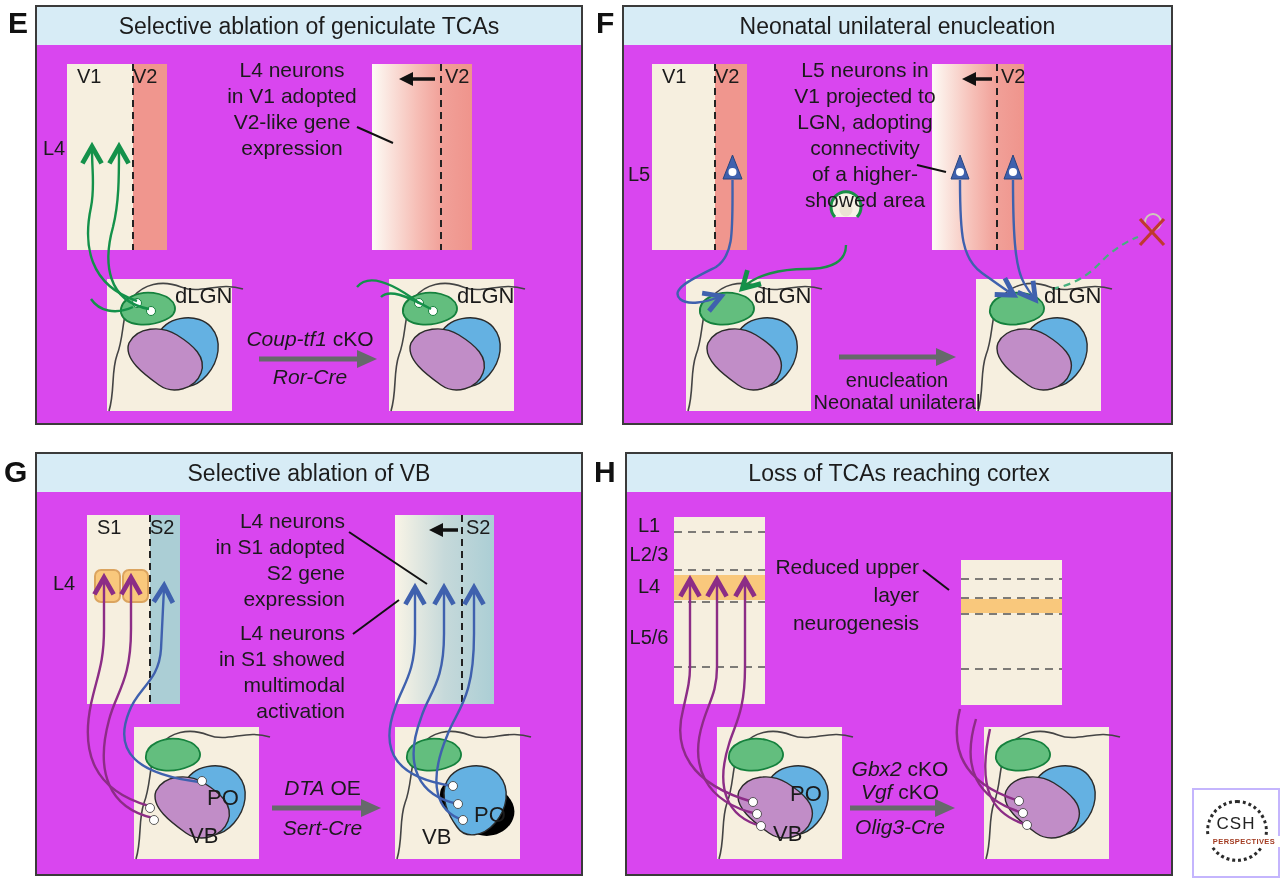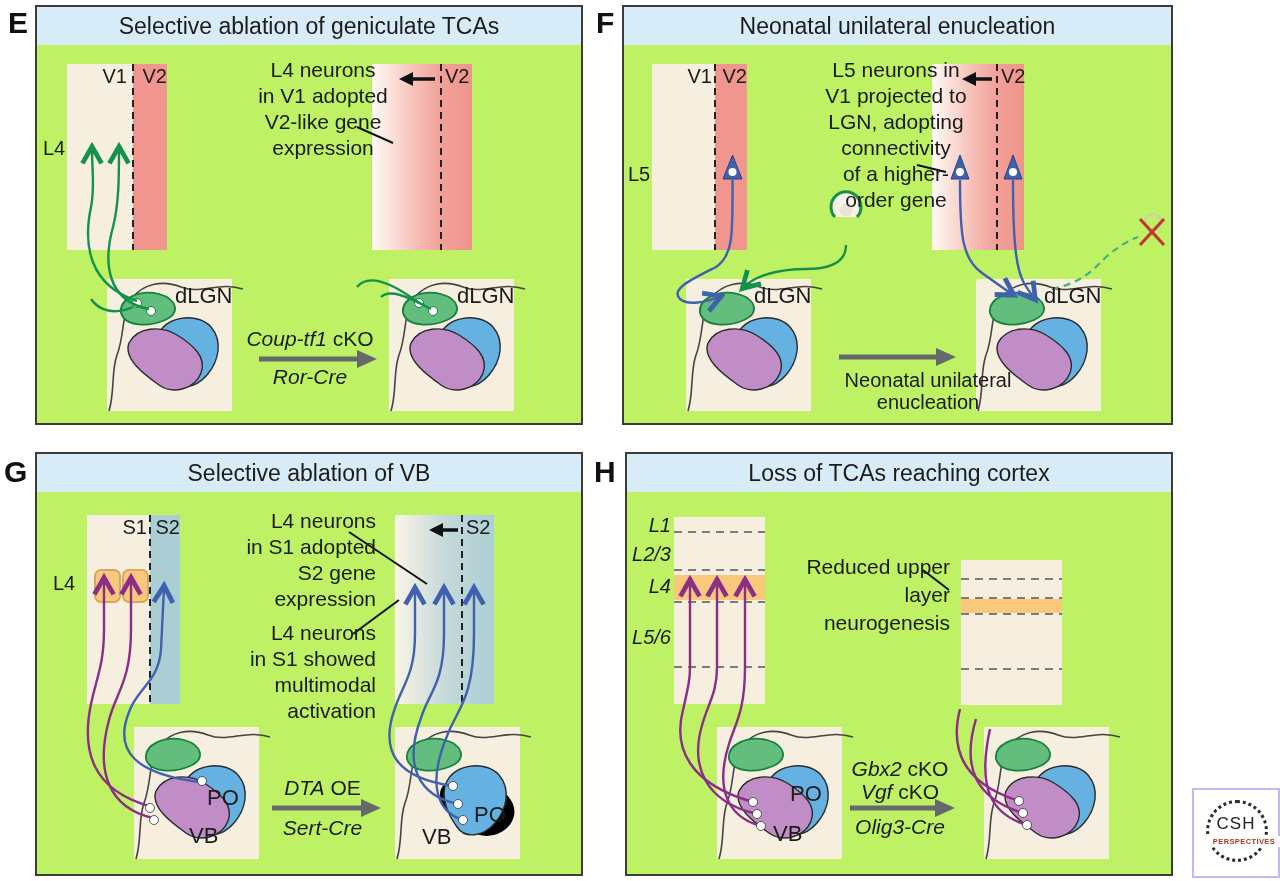"Selective ablation of geniculate TCAs" .panel { background: #bef264 -> #d946ef }
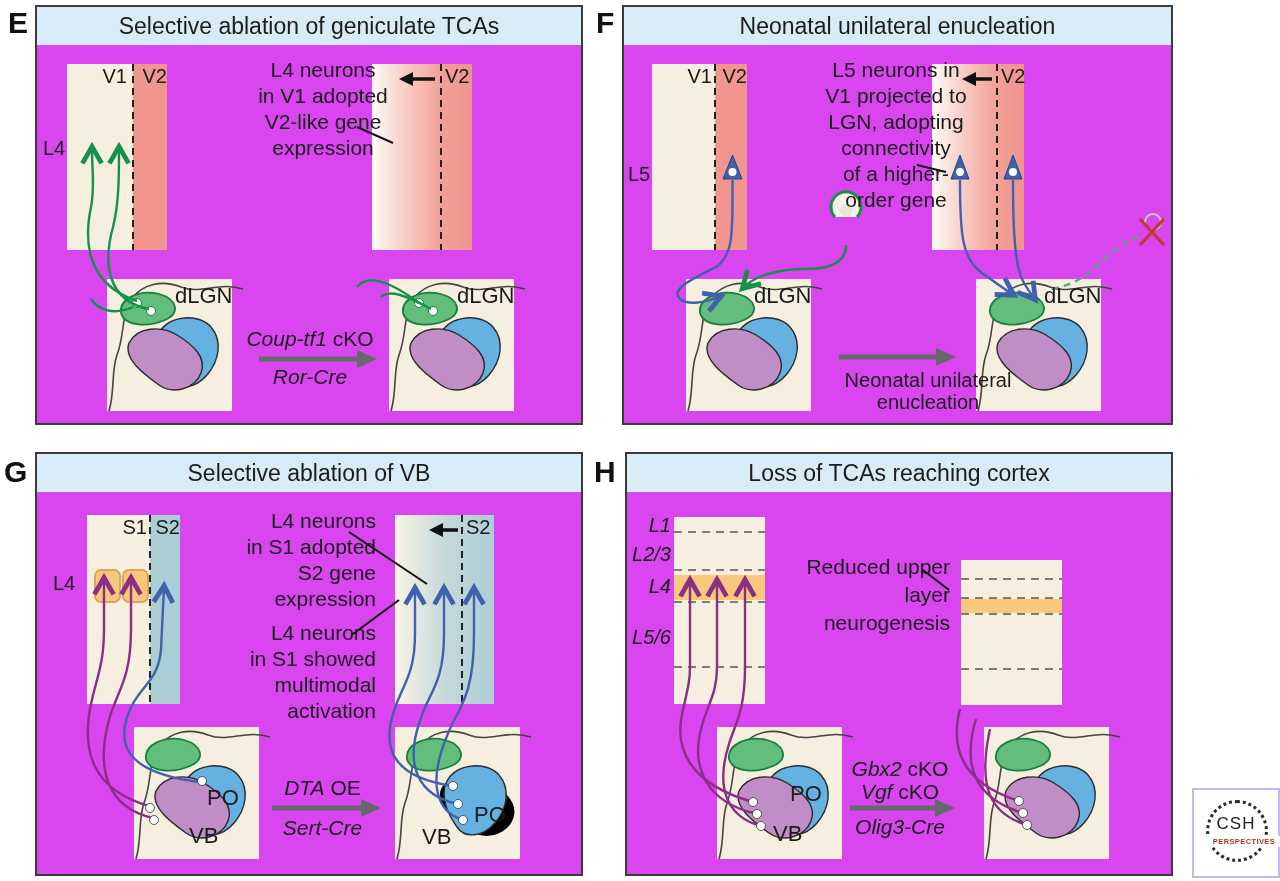"V1" .lcenter { text-align: right -> left }
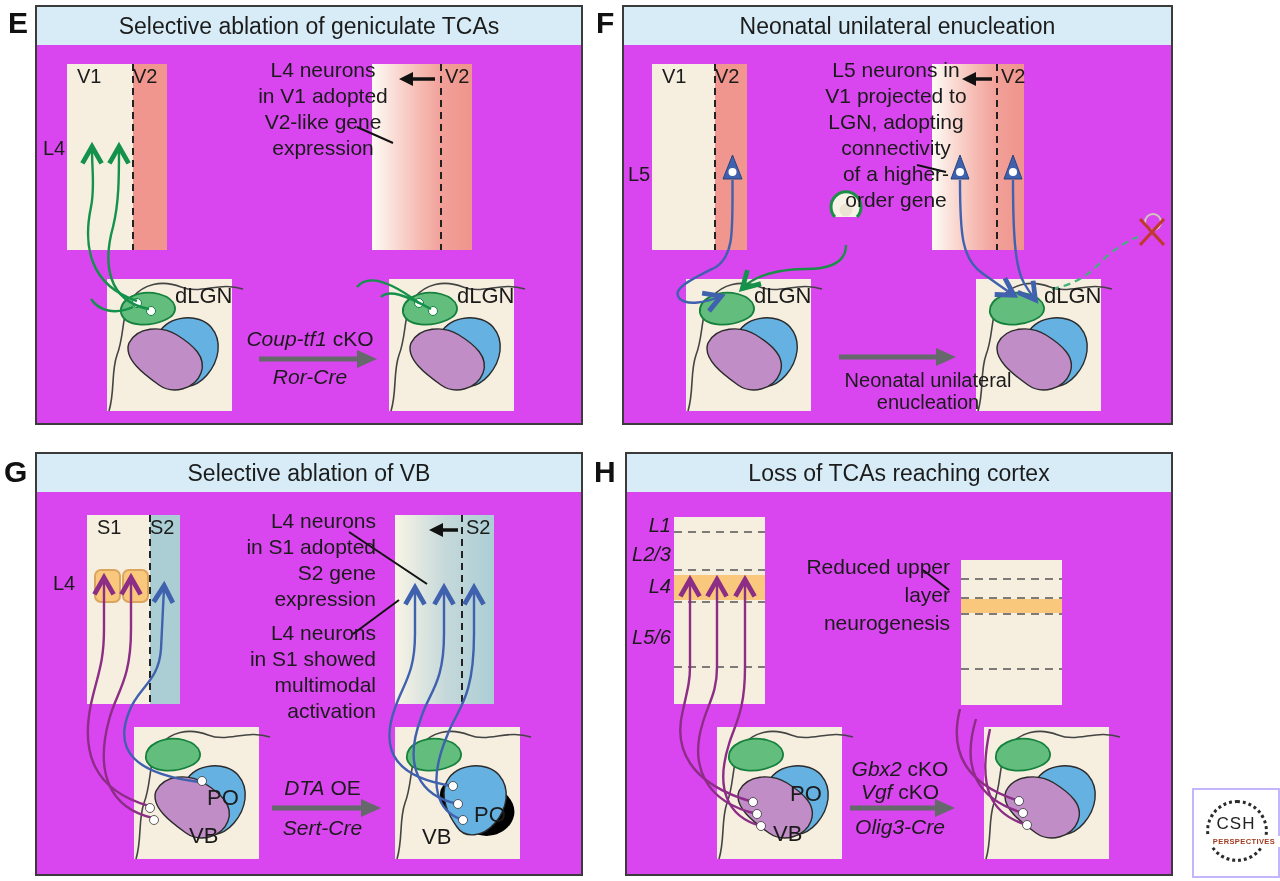"L4 neurons" .anno { margin-left: 31px -> none }
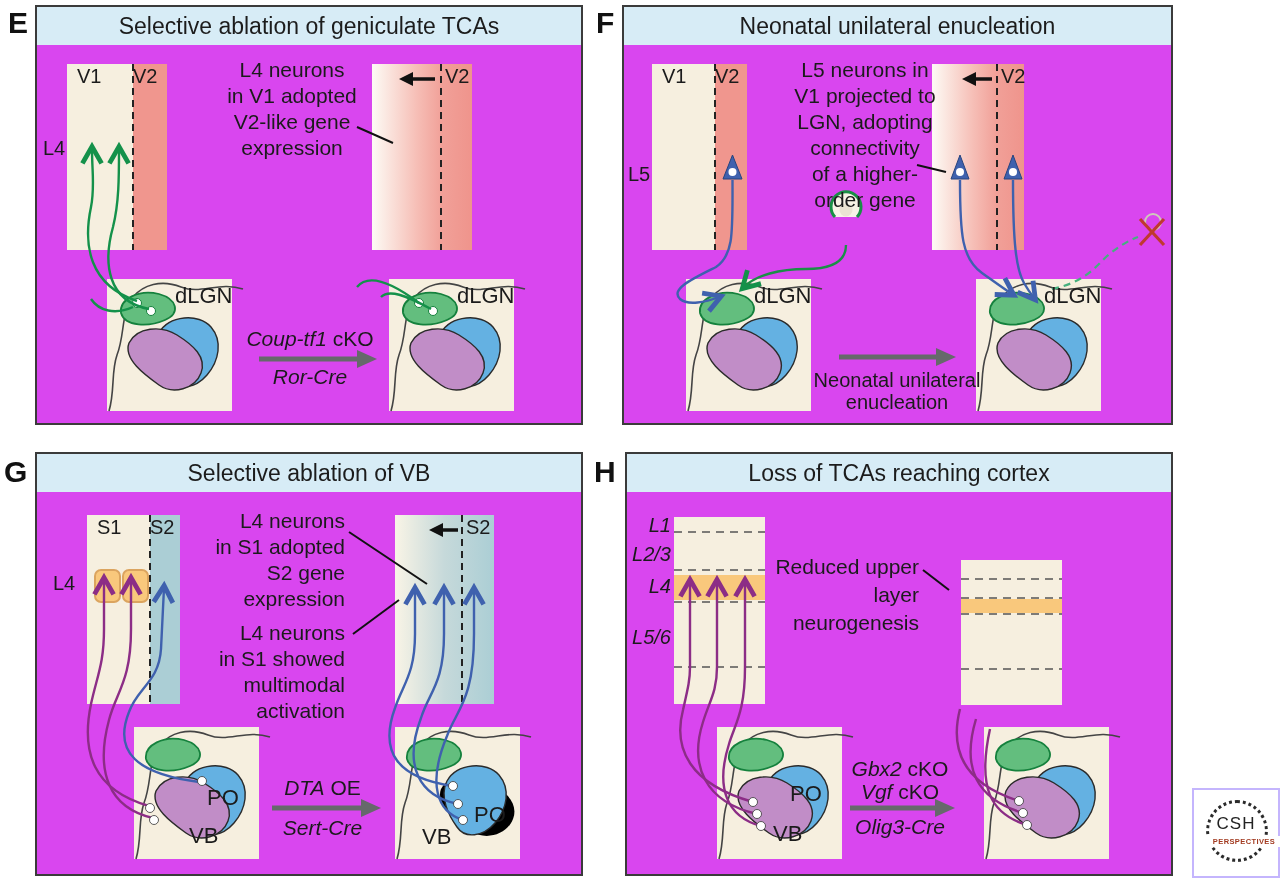"order gene" div { text: order gene -> showed area }
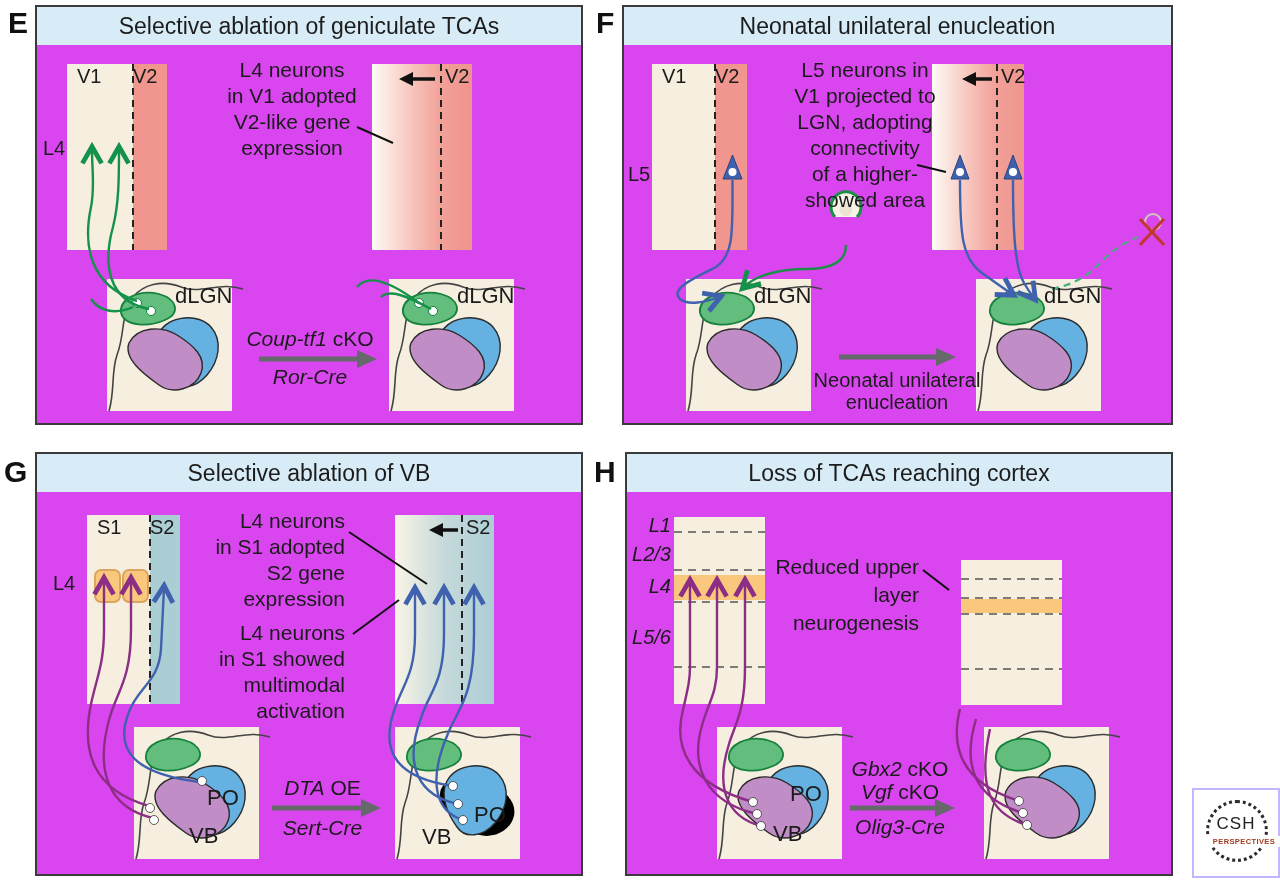"Neonatal unilateral" div { order: before "enucleation" -> after "enucleation" }
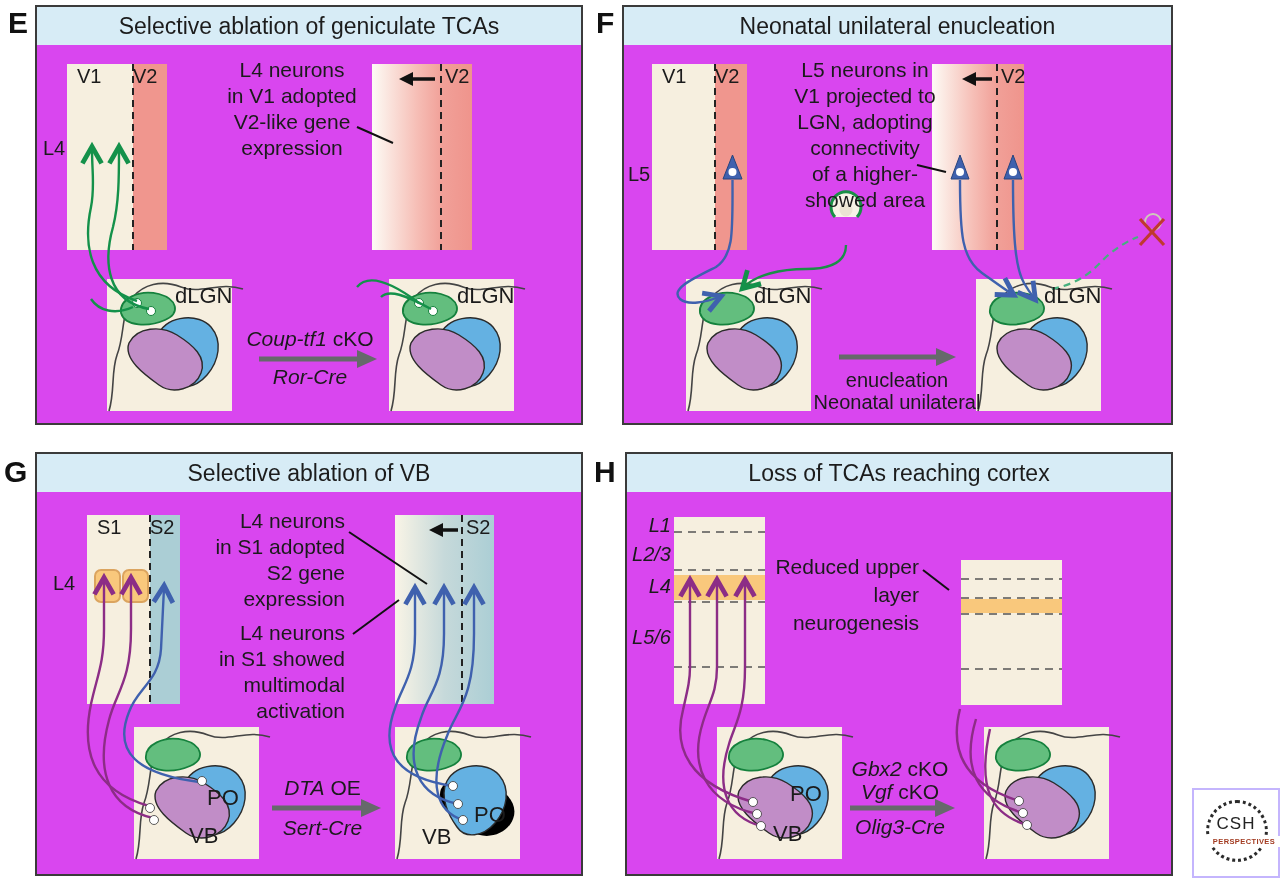"L1" .lright { font-style: italic -> none; text-align: right -> center }
